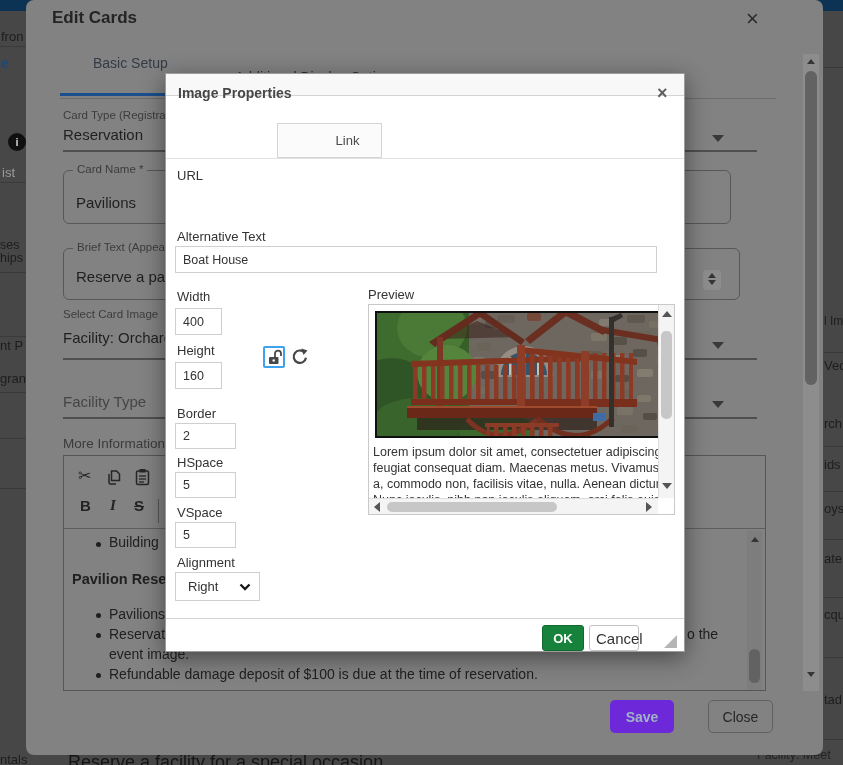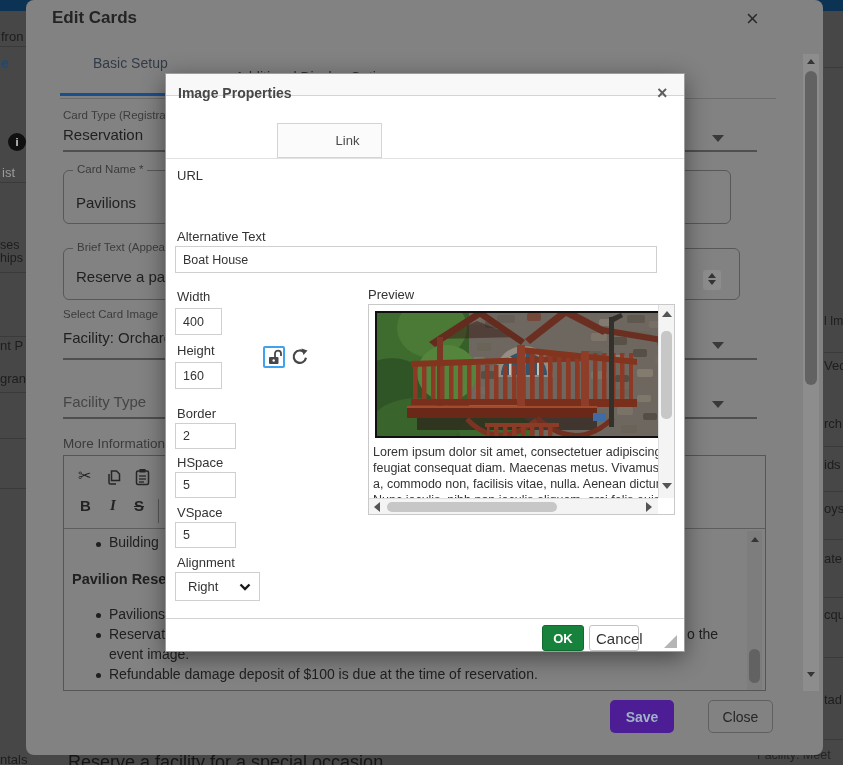"Save" .btn-save { background: #4c1d95 -> #6d28d9 }
